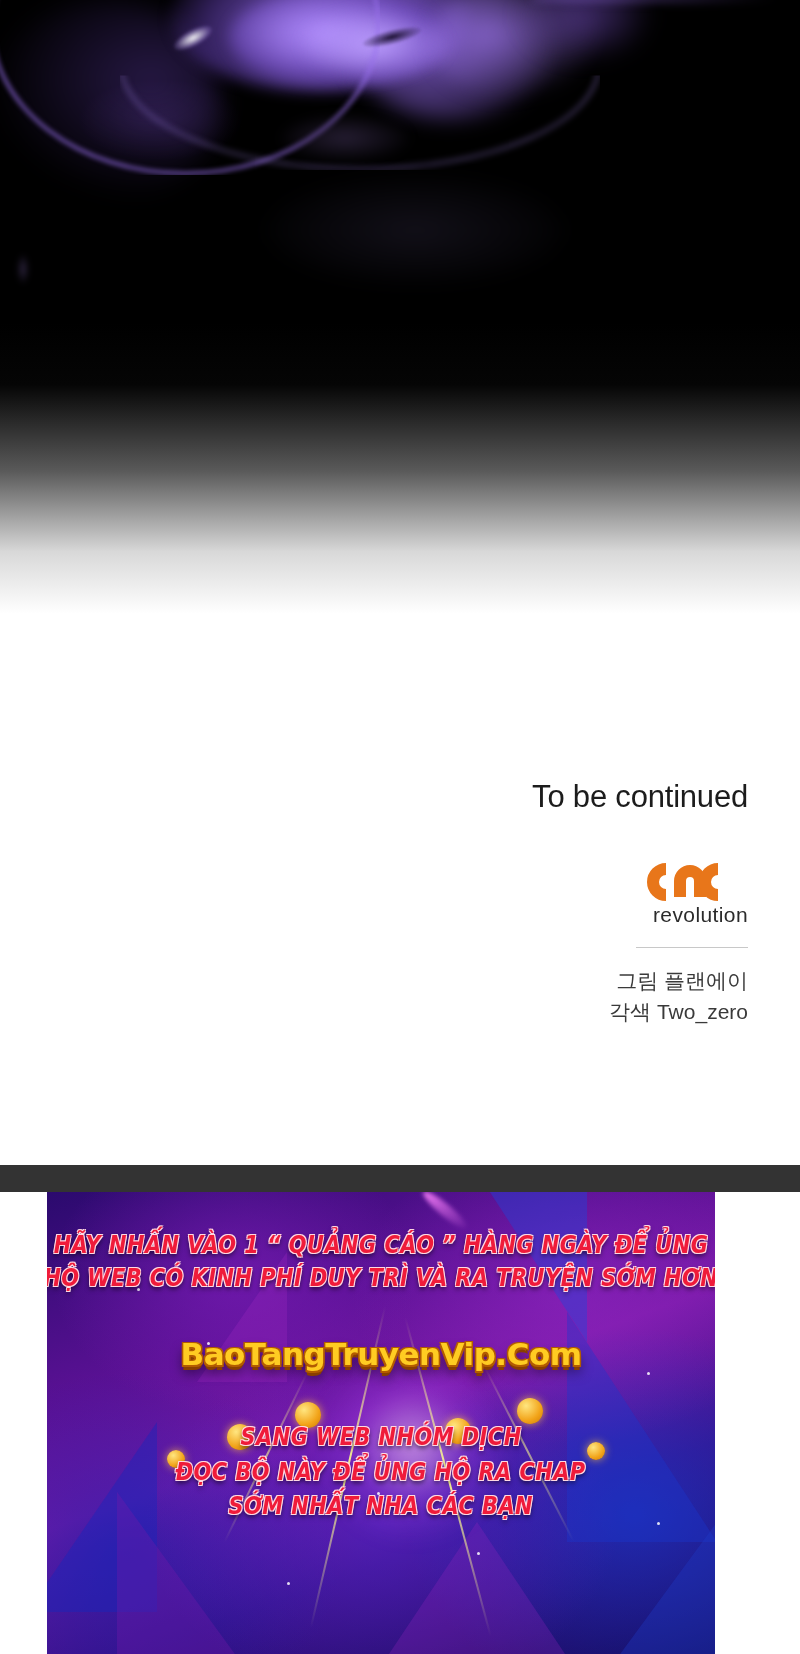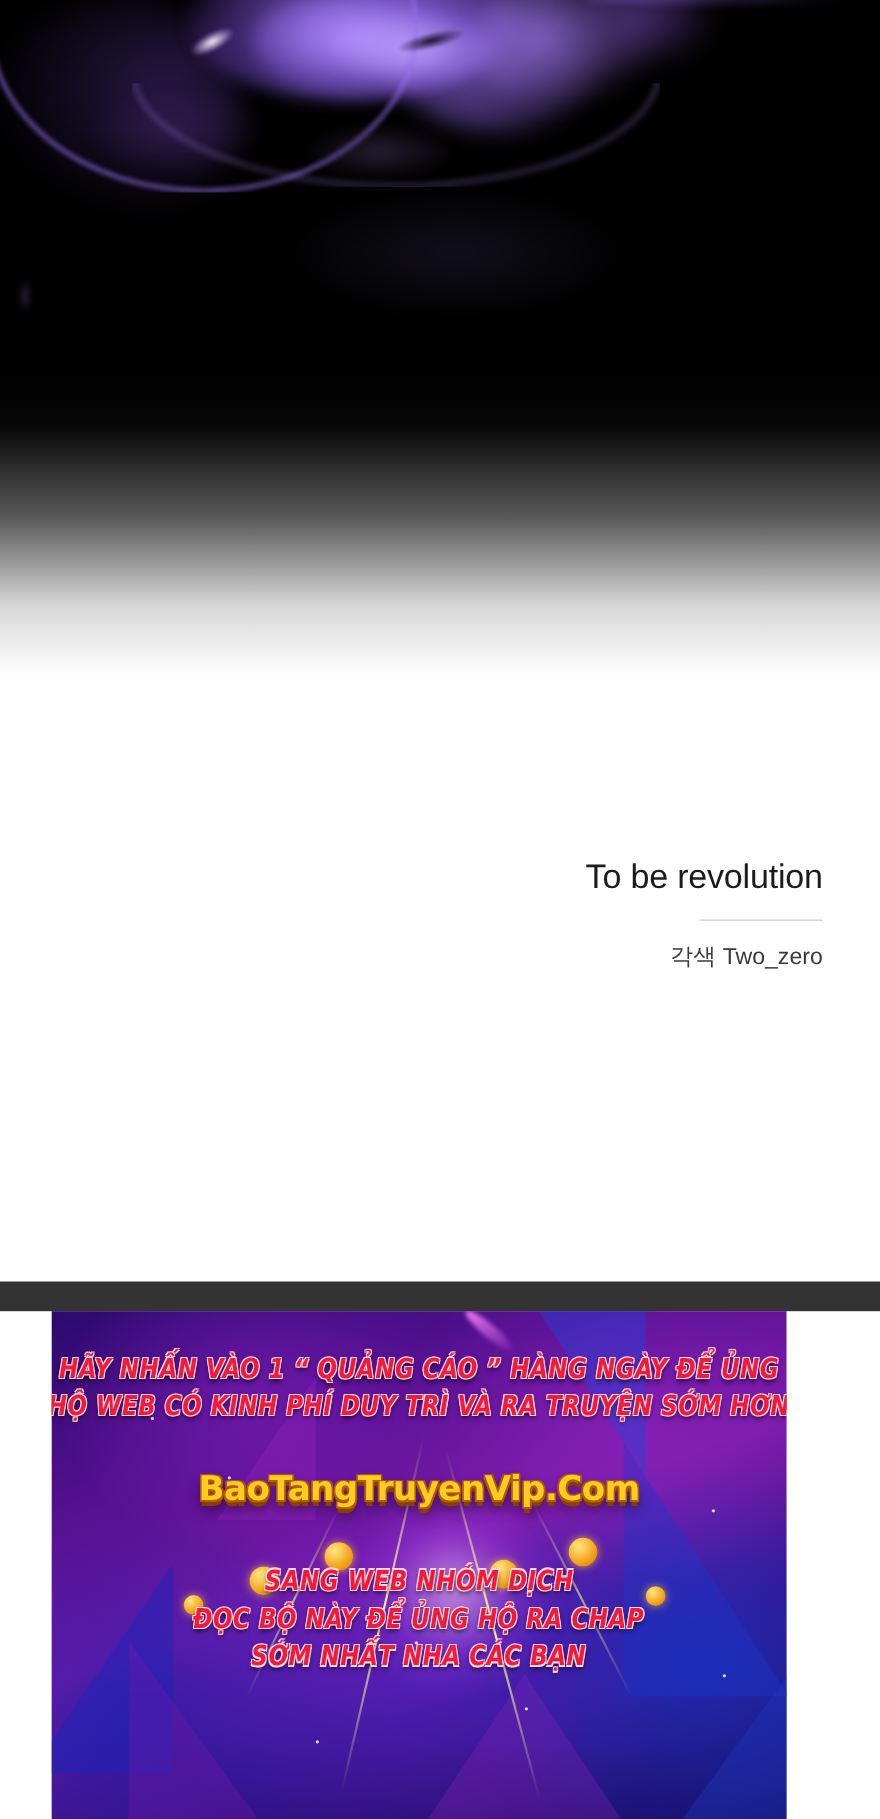"To be revolution" div.tbc { text: revolution -> continued }
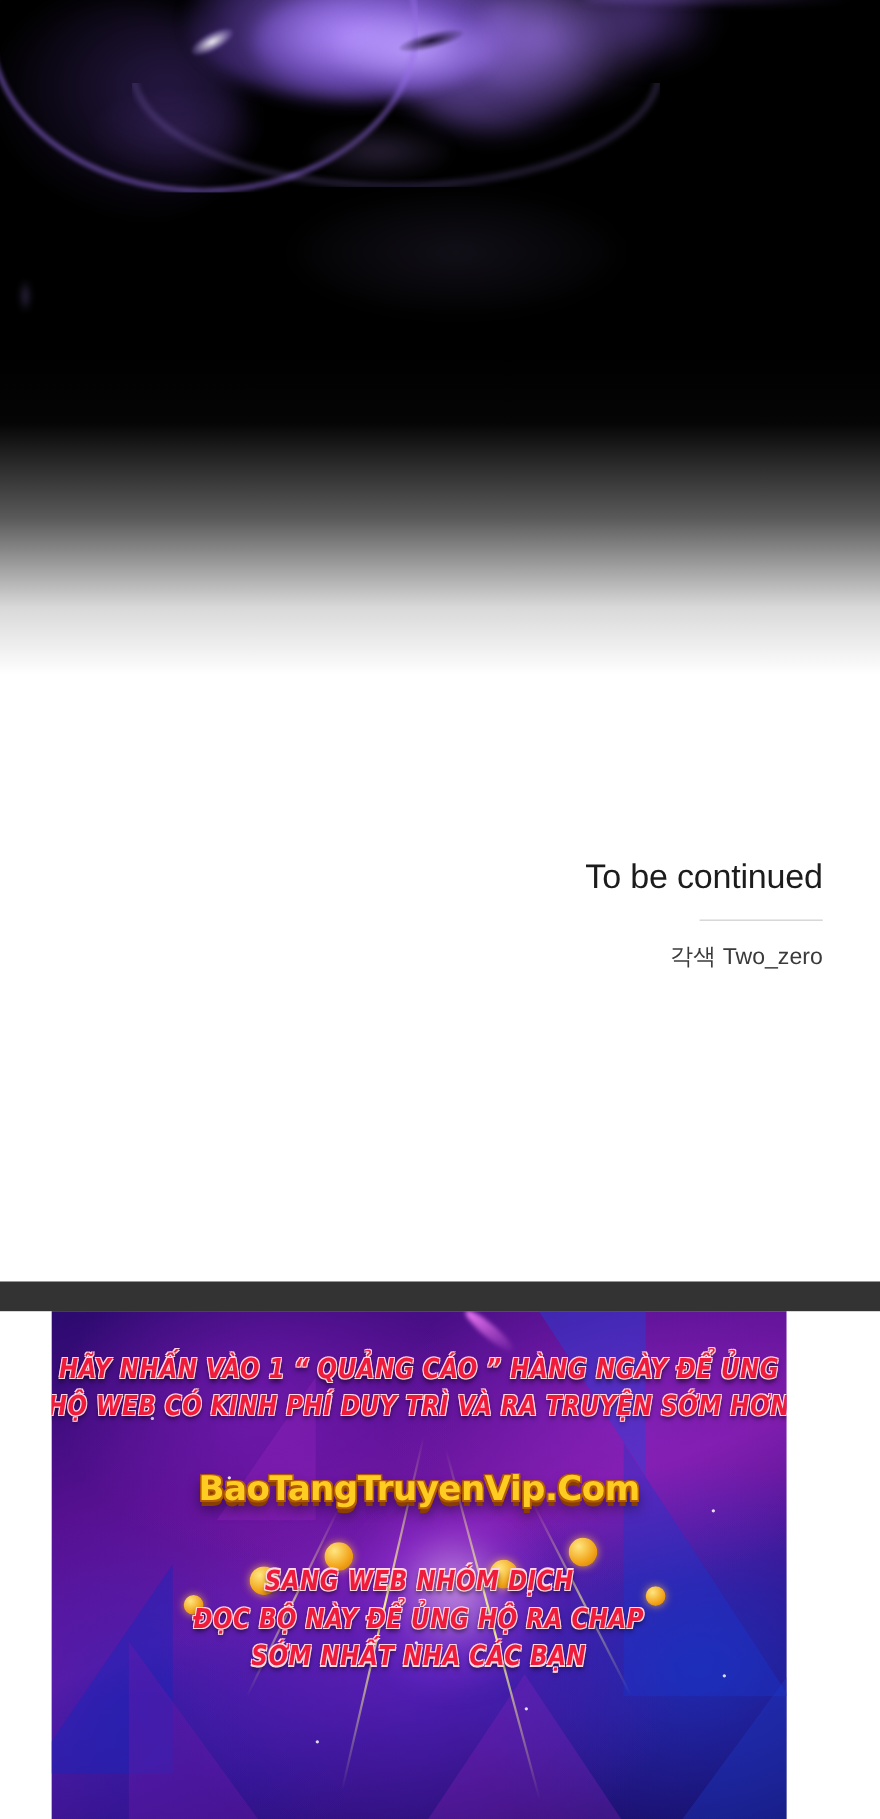"revolution" div.logo-block { html: none -> <div> <span> <svg> <g> <path></path> <path></path> <path></path> </g> </svg> </span> <span>revolution</span> </div> }
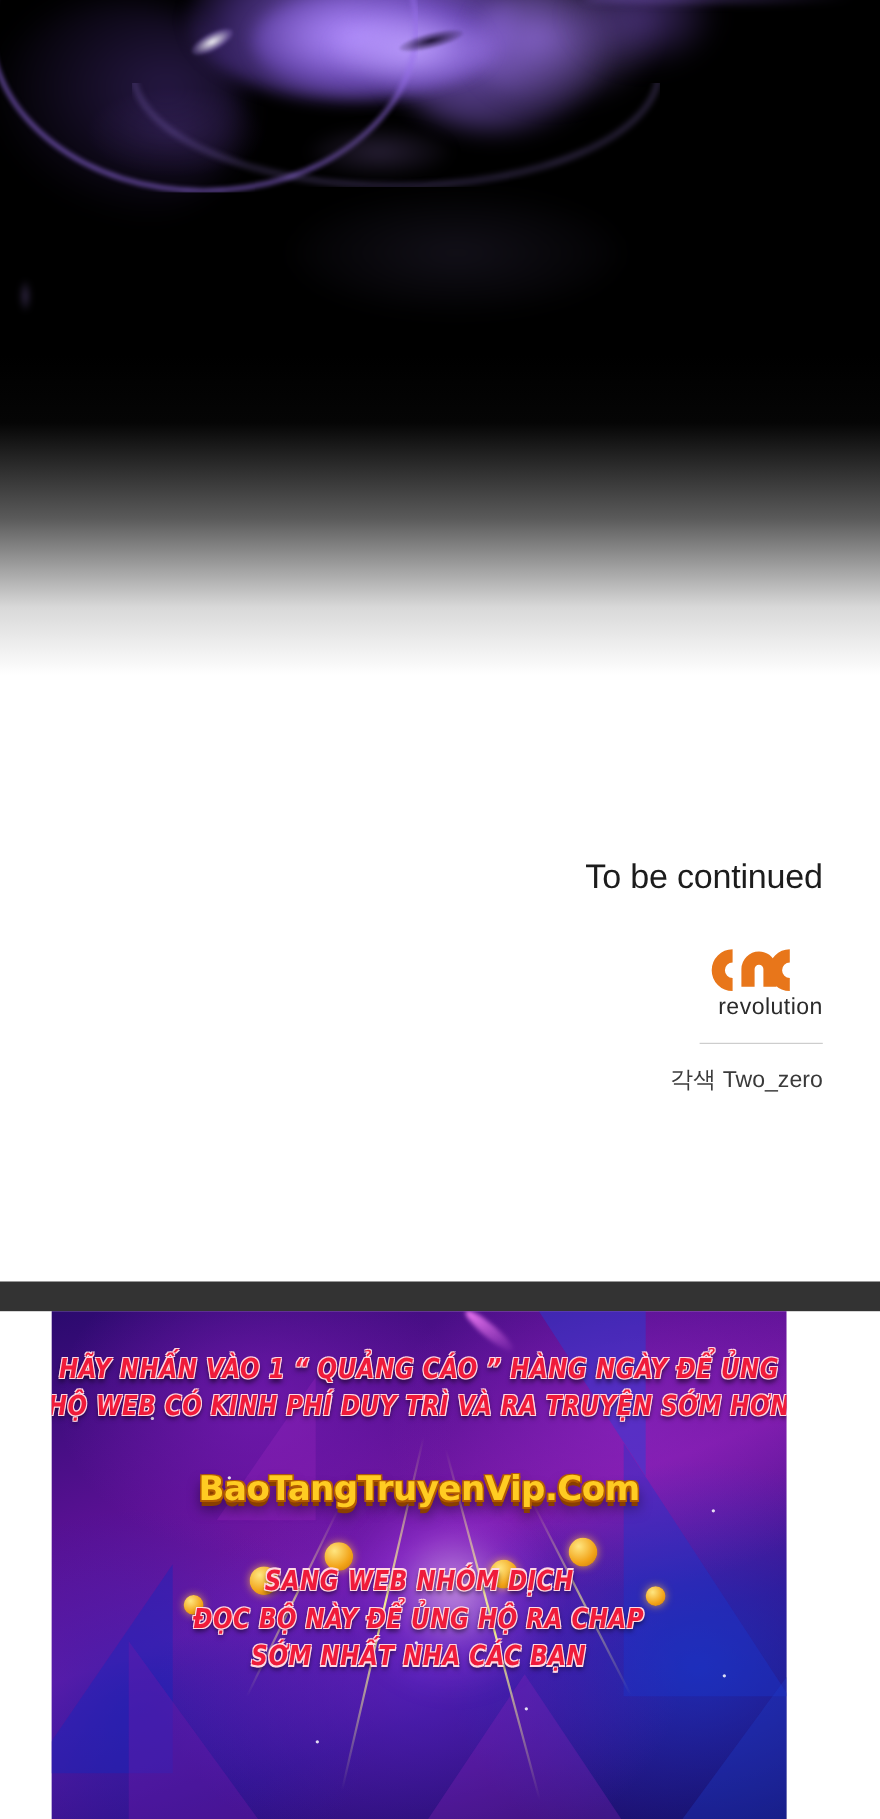"그림 플랜에이" div.credit-line { html: none -> <div>그림 플랜에이</div> }
